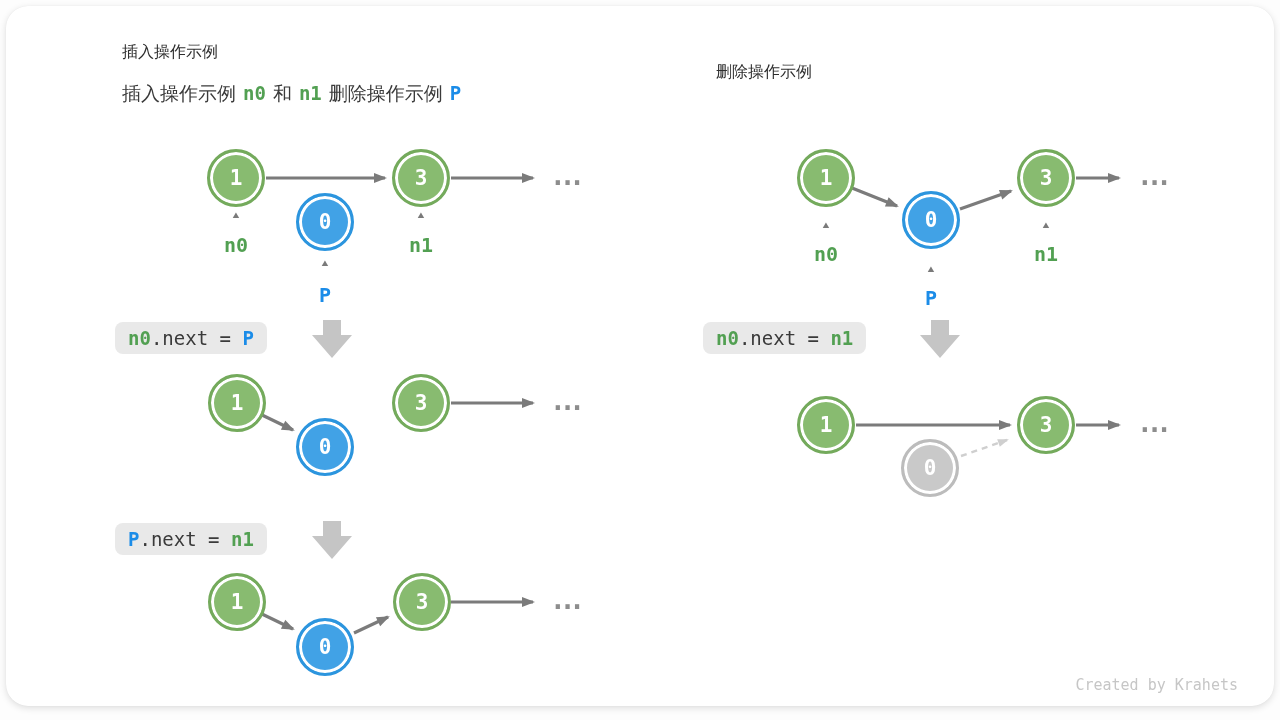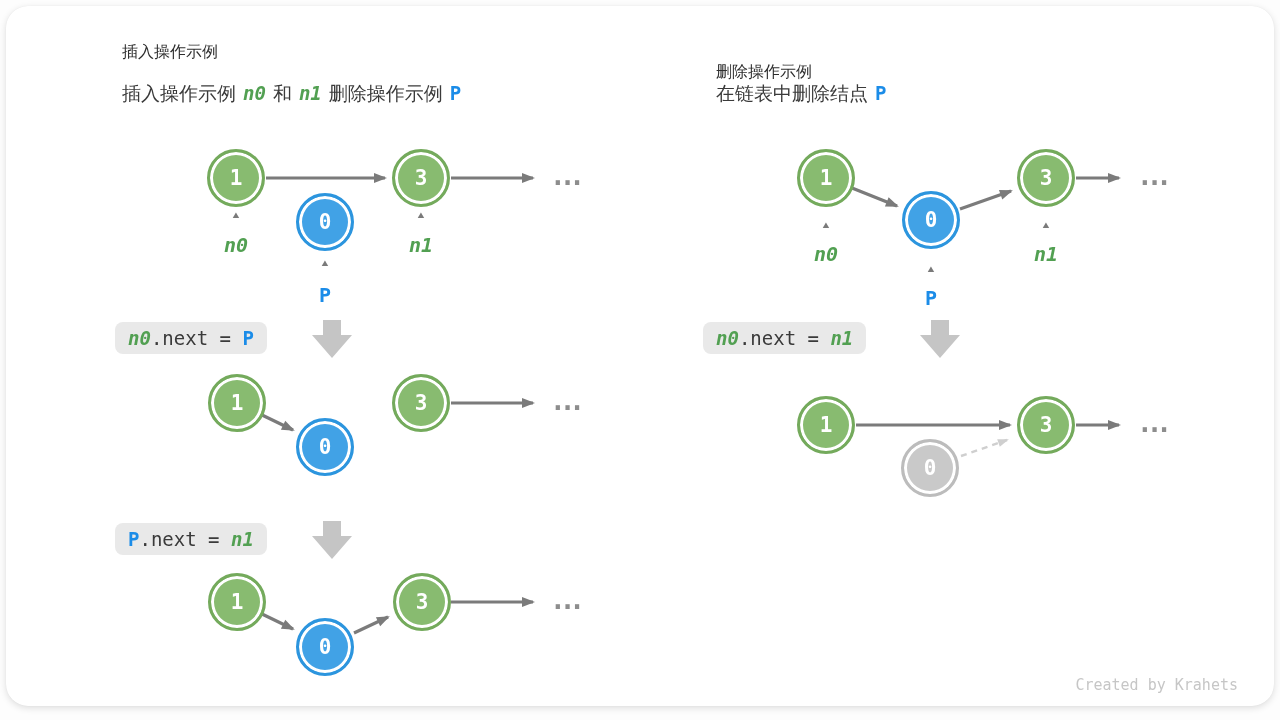"n0" .tok-green { font-style: italic -> none }
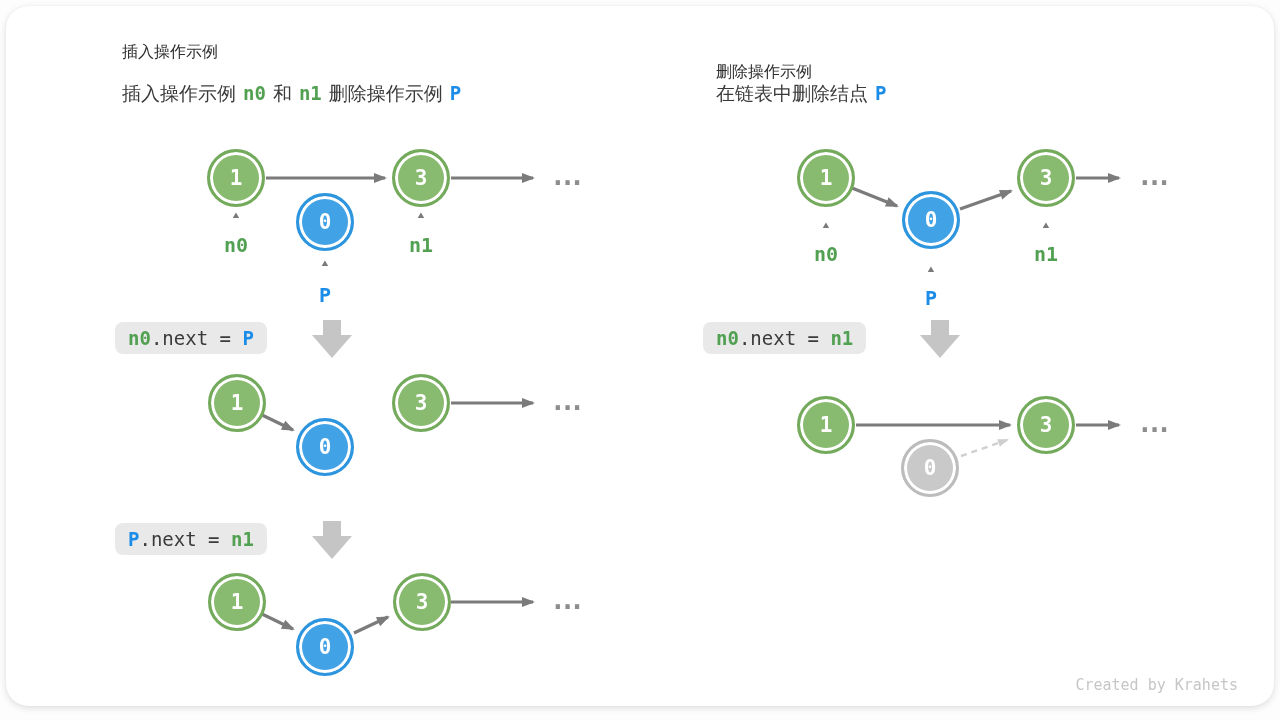"在链表中删除结点 P" div.subtitle { html: <div> <span>在链表中删除结点</span><span>P</span> </div> -> none }
